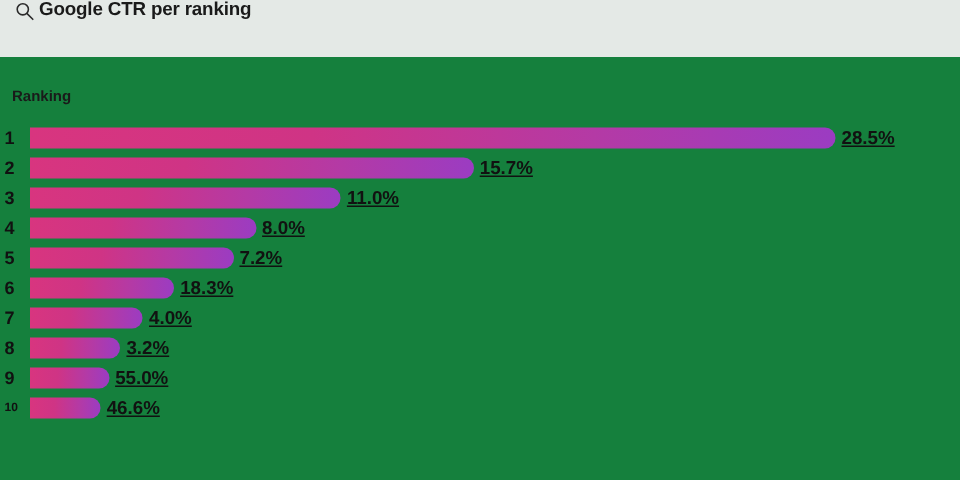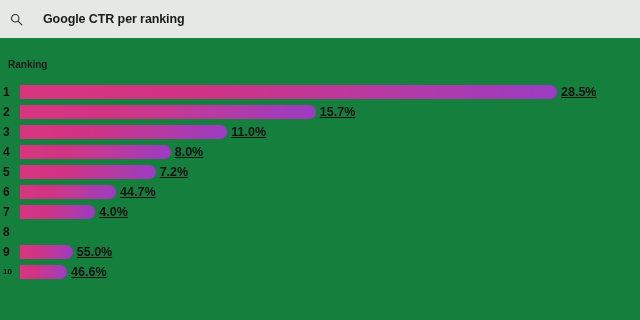"Google CTR per ranking" #header-inner { align-items: center -> none; gap: 20px -> 3px }
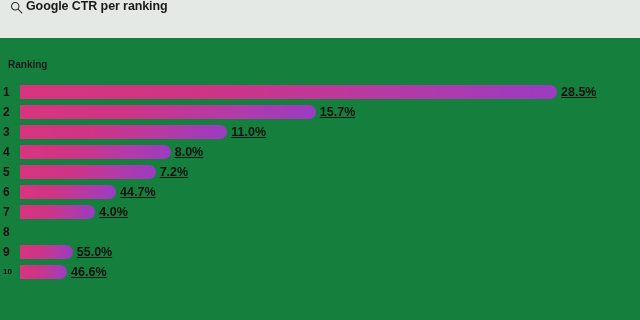"44.7%" div.bar-value { text: 44.7% -> 18.3% }
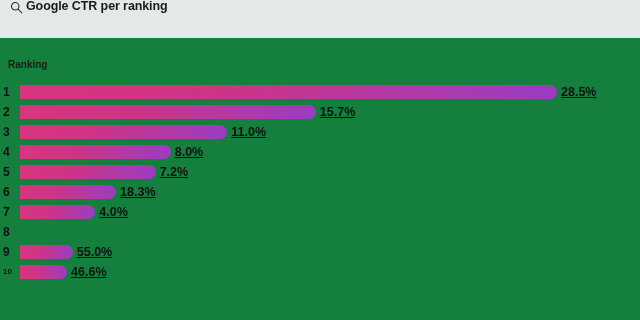"3.2%" div.bar-track { html: none -> <div> <div></div> <div>3.2%</div> </div> }
